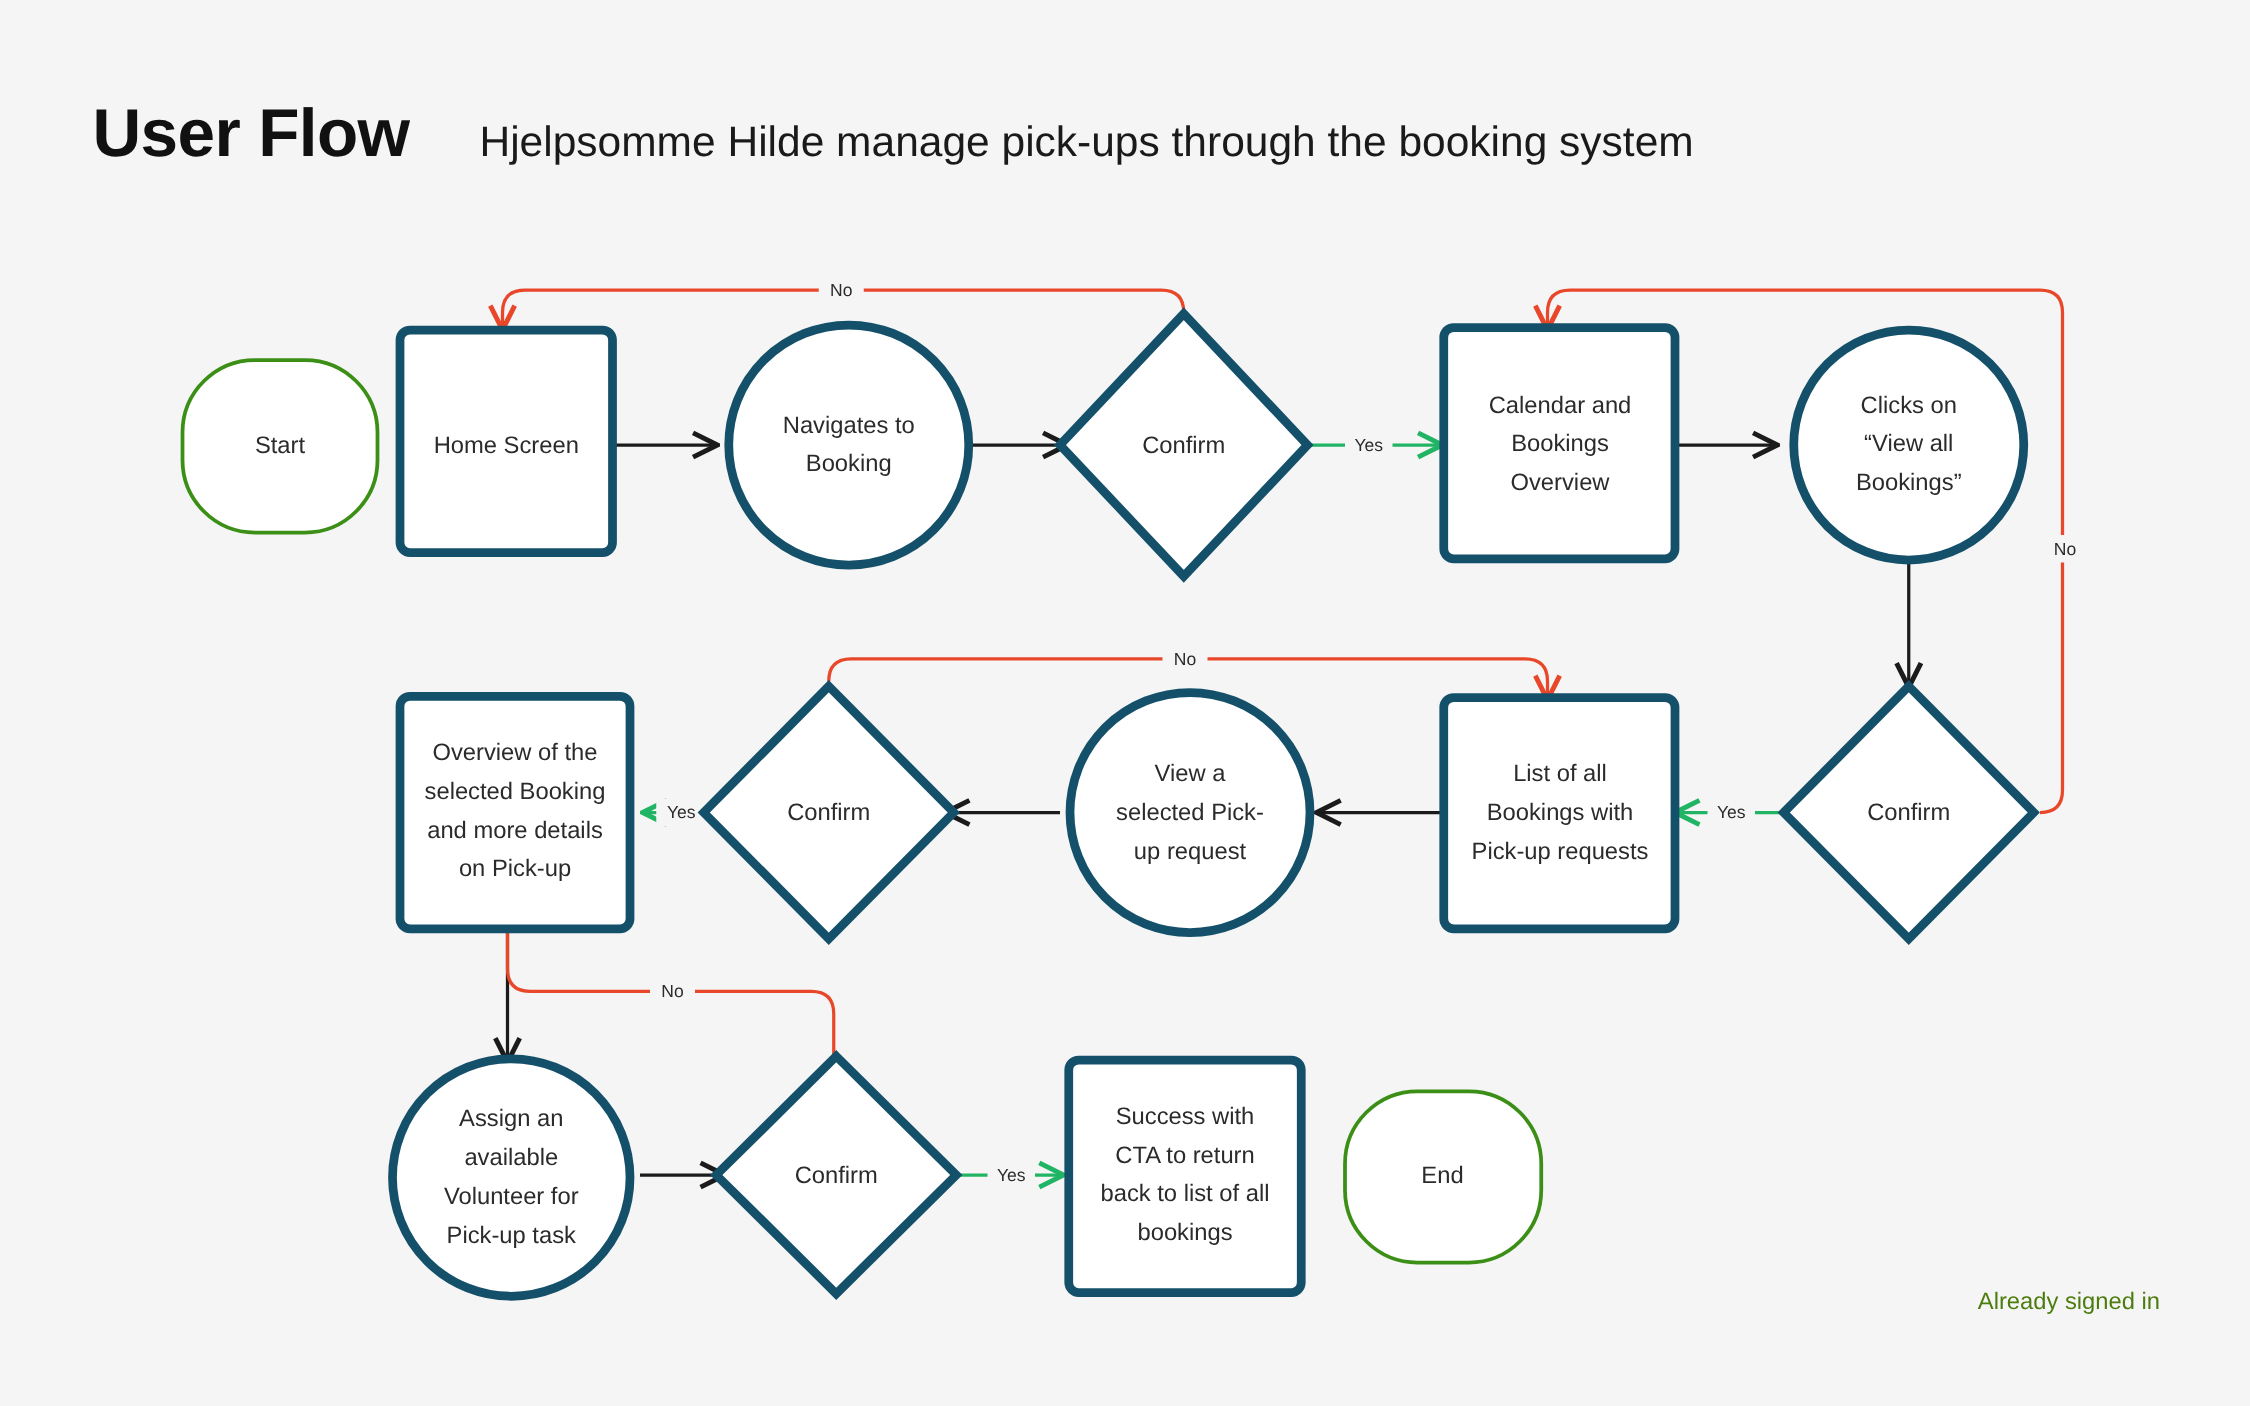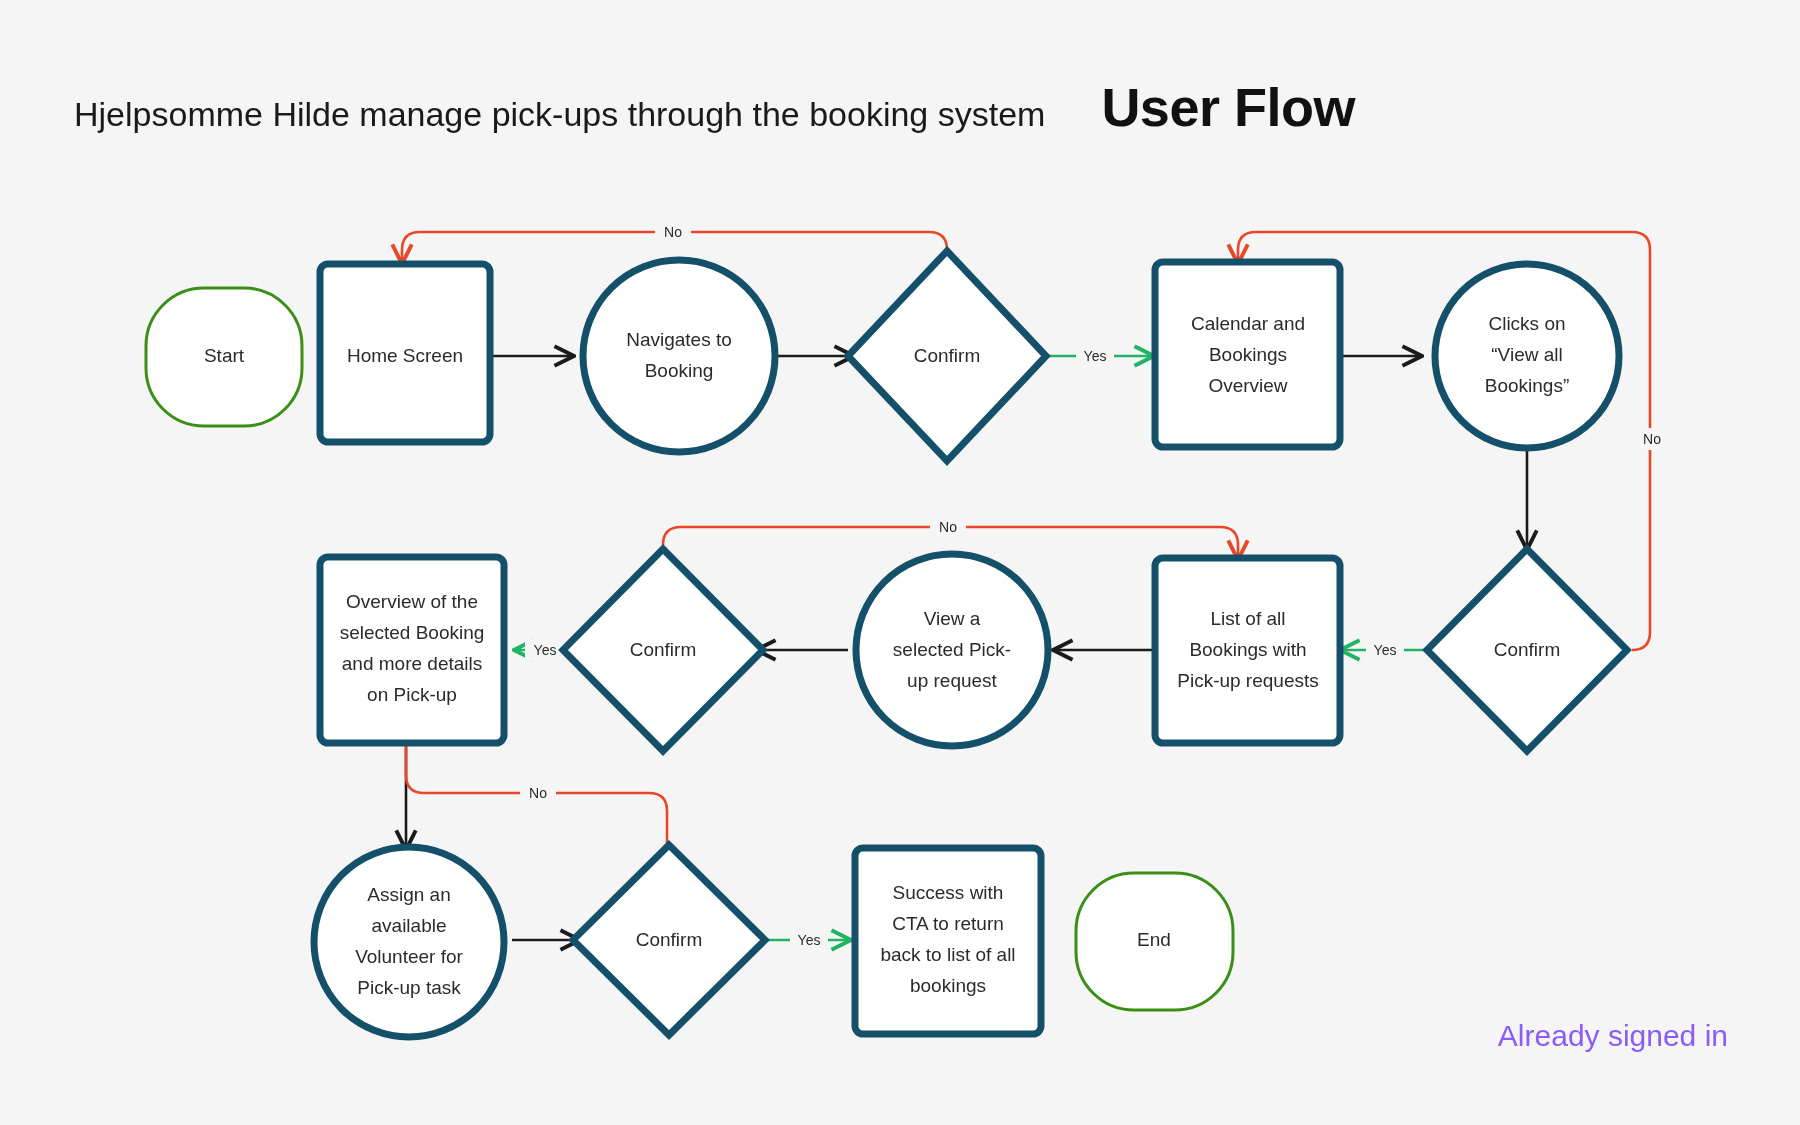"Hjelpsomme Hilde manage pick-ups through" div { order: before "User Flow" -> after "User Flow" }
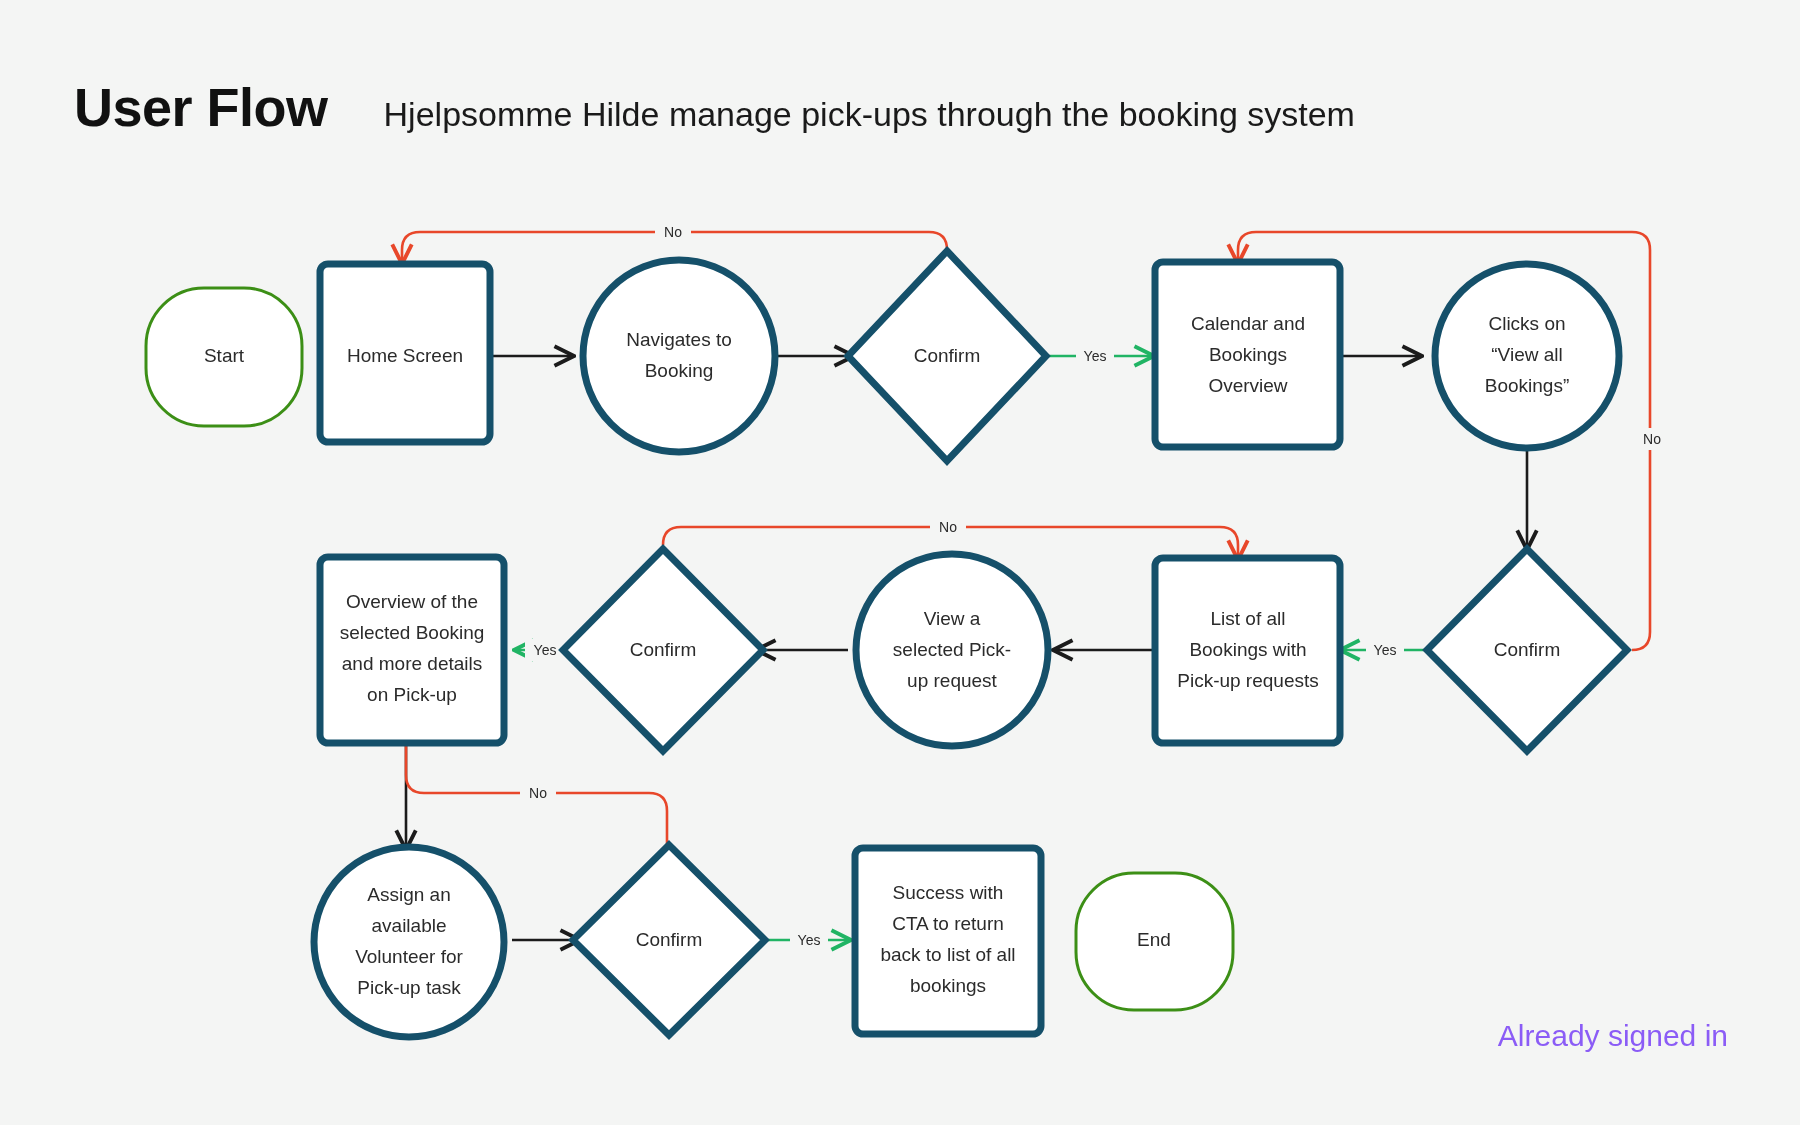"Already signed in" #footnote { color: #8b5cf6 -> #4d7c0f; font-size: 30px -> 19px }
